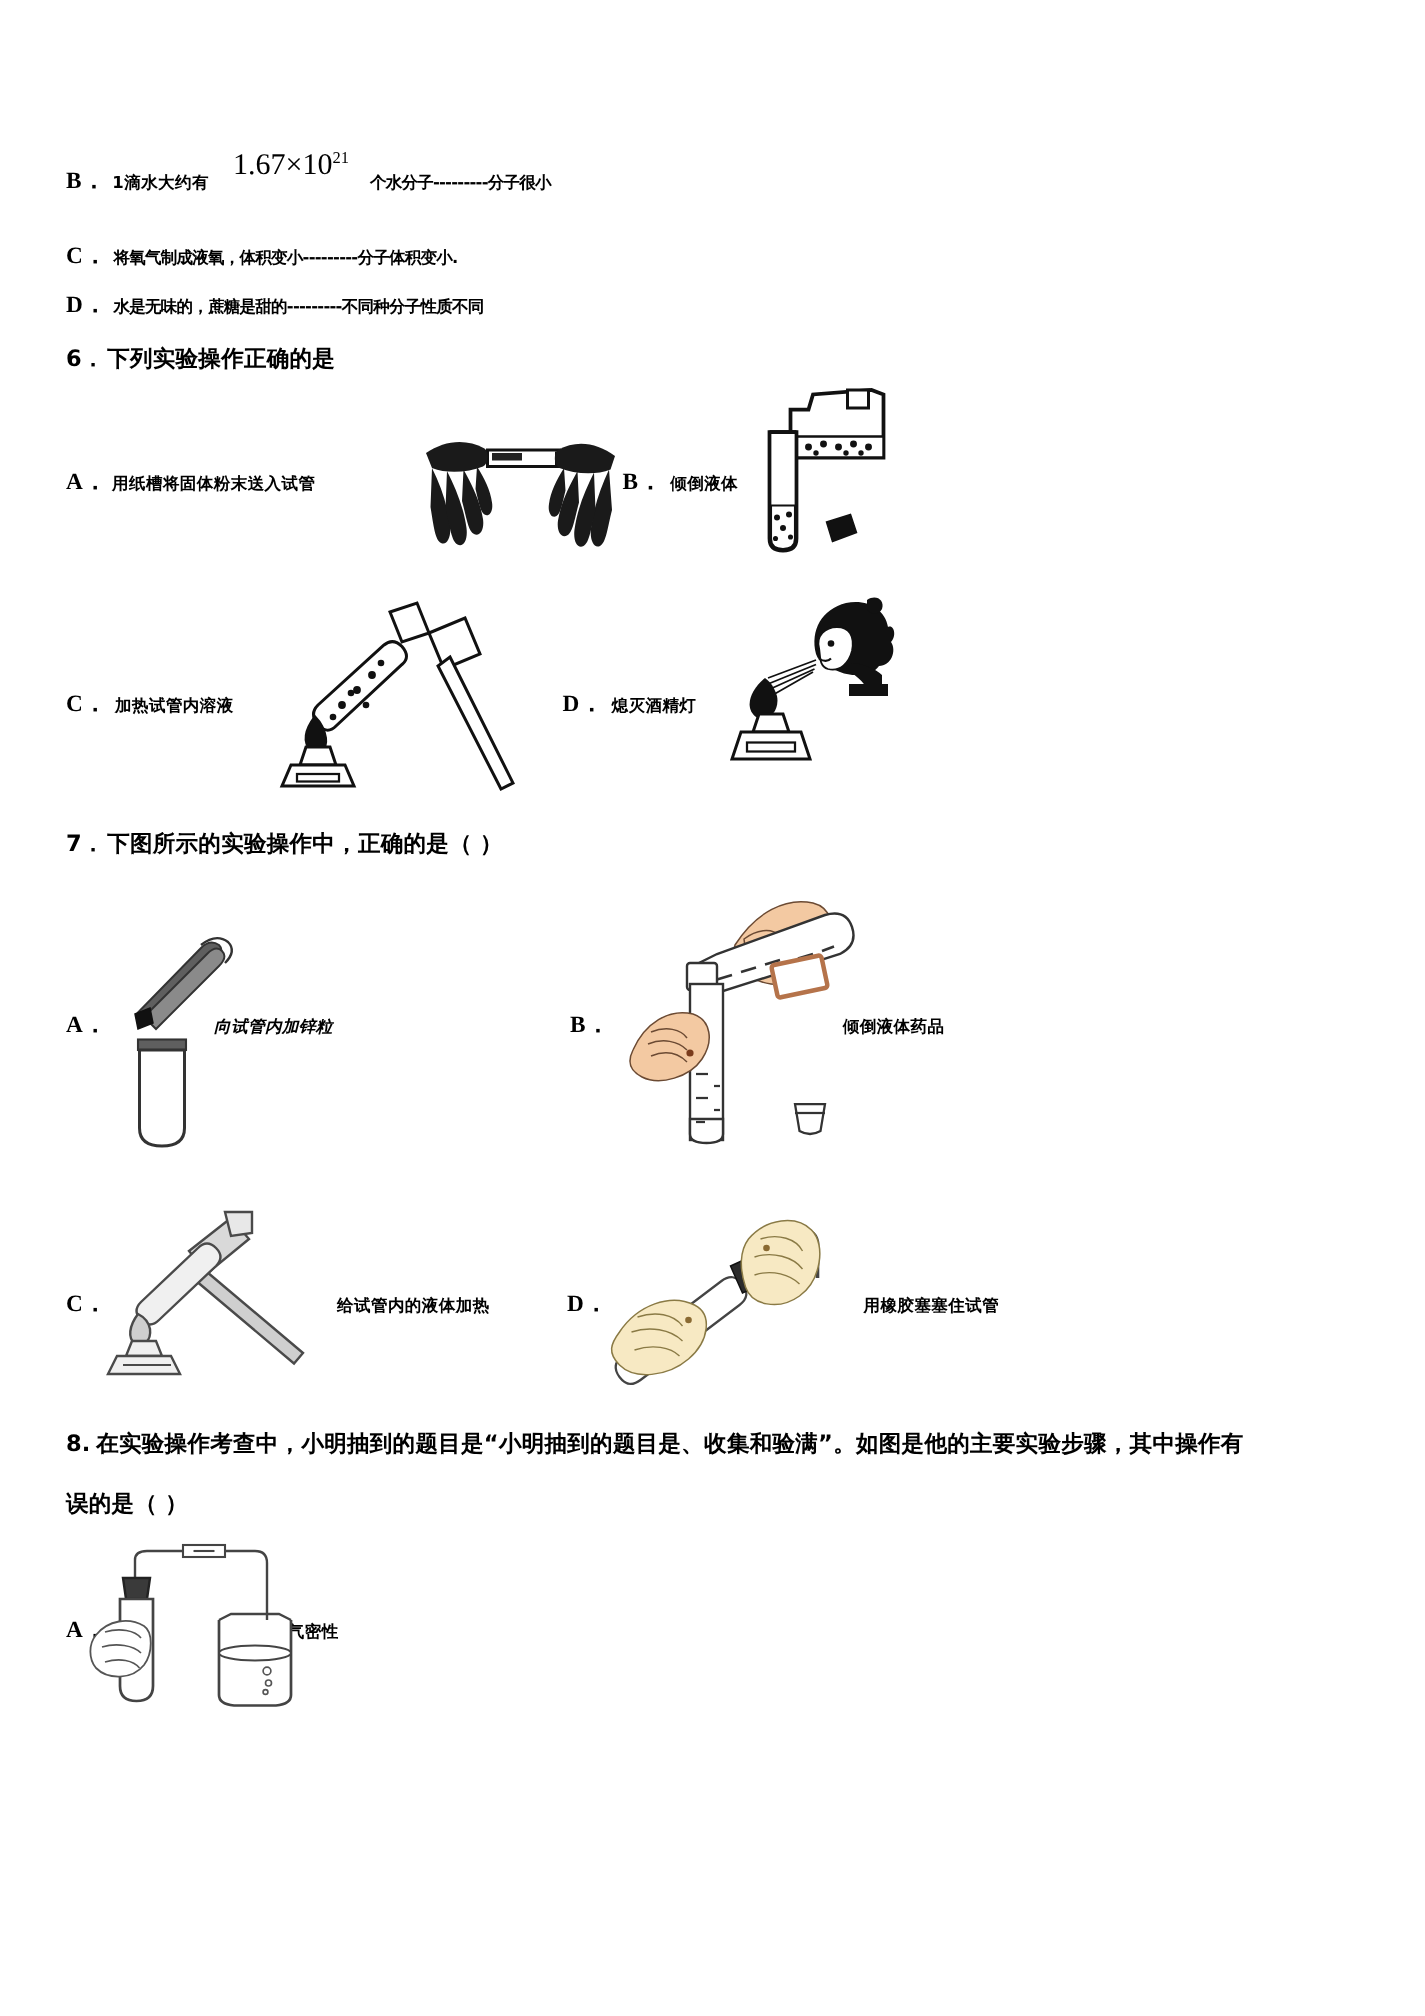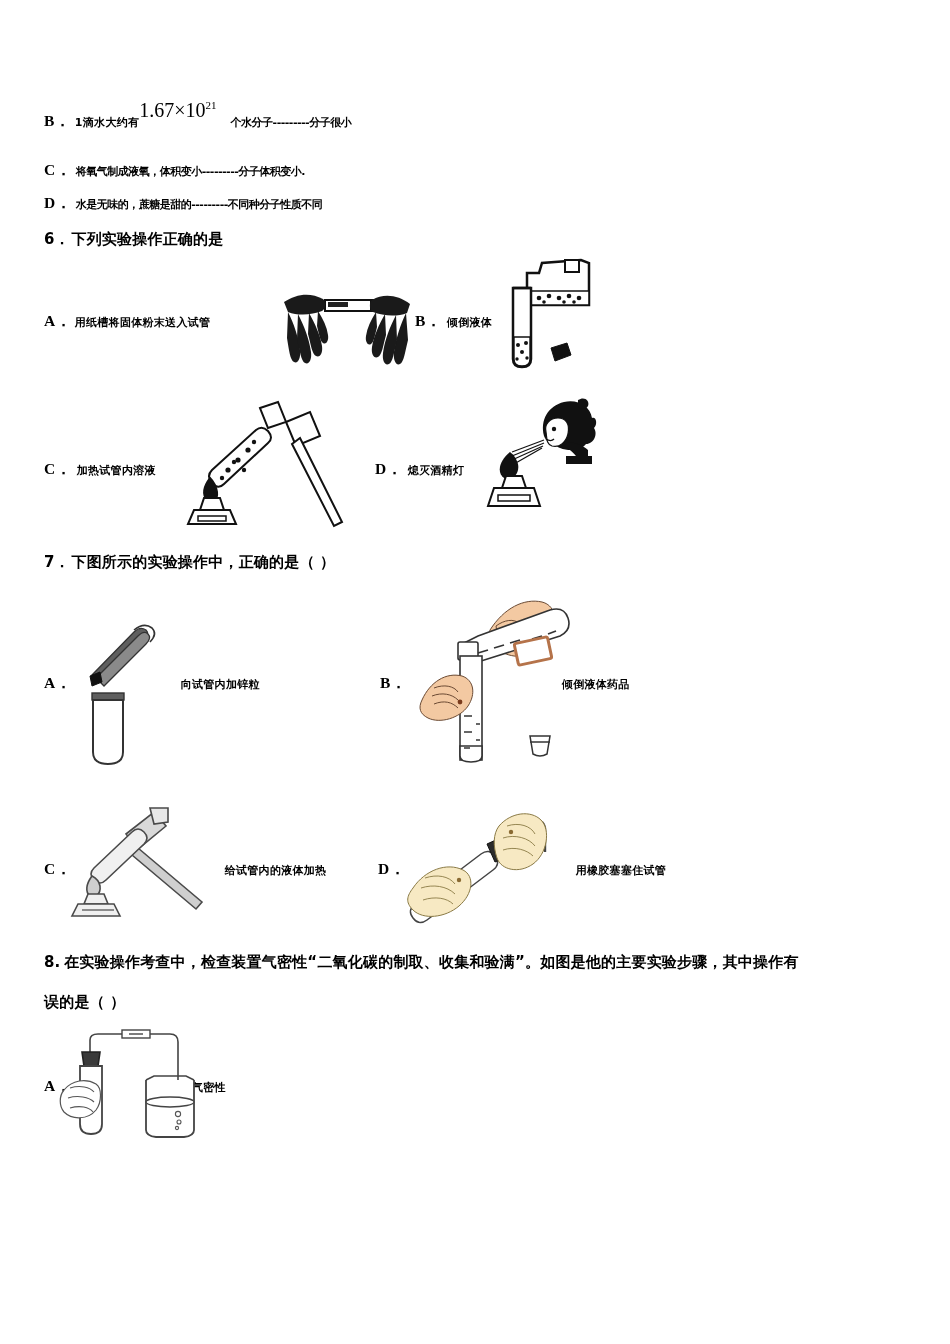"1.67×1021" span.math { margin-left: 0 -> 16px }
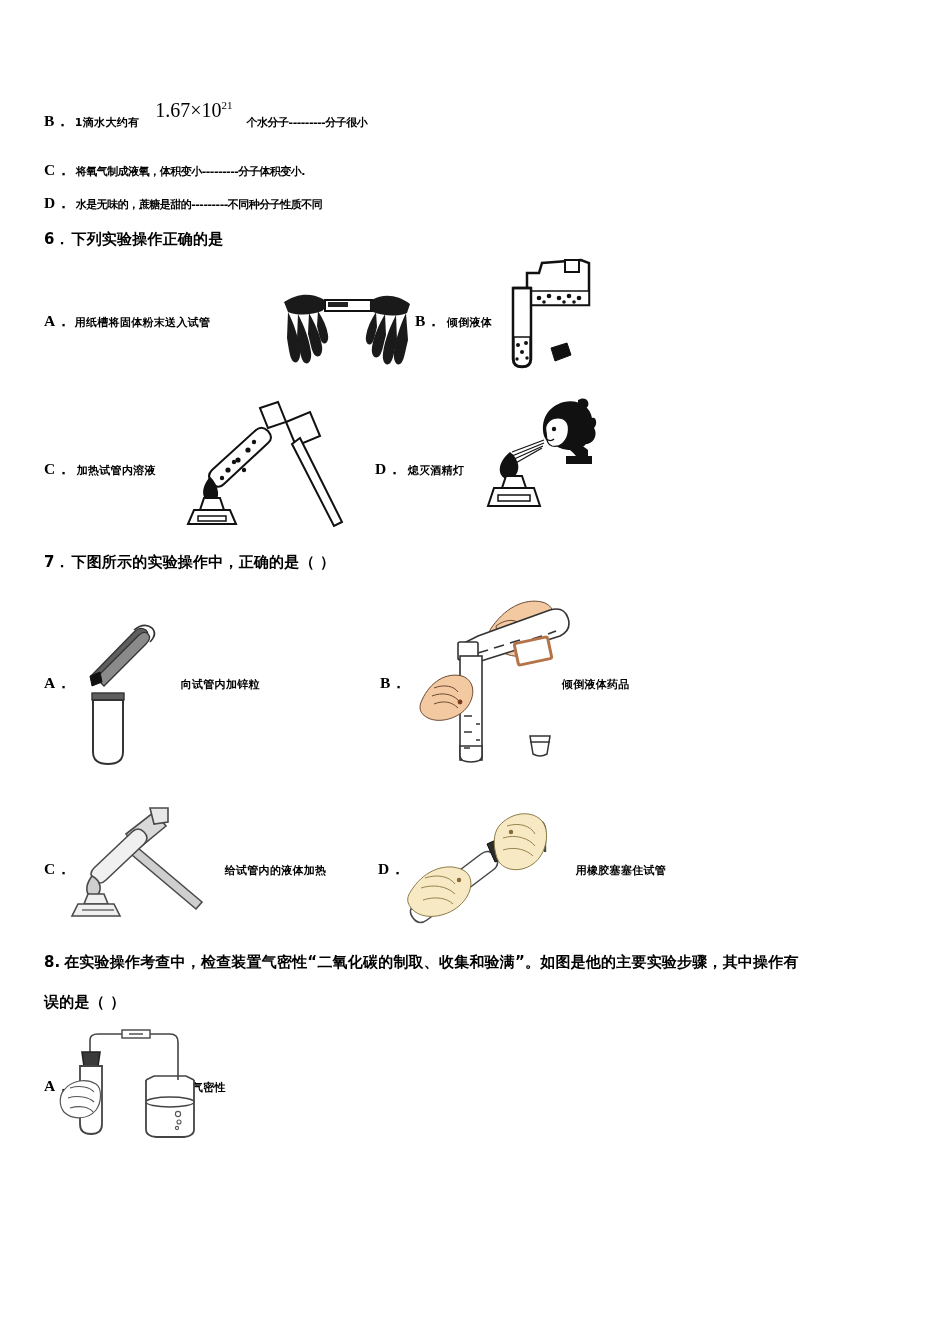"向试管内加锌粒" span.cn { font-style: none -> italic; margin-left: 109px -> 71px }
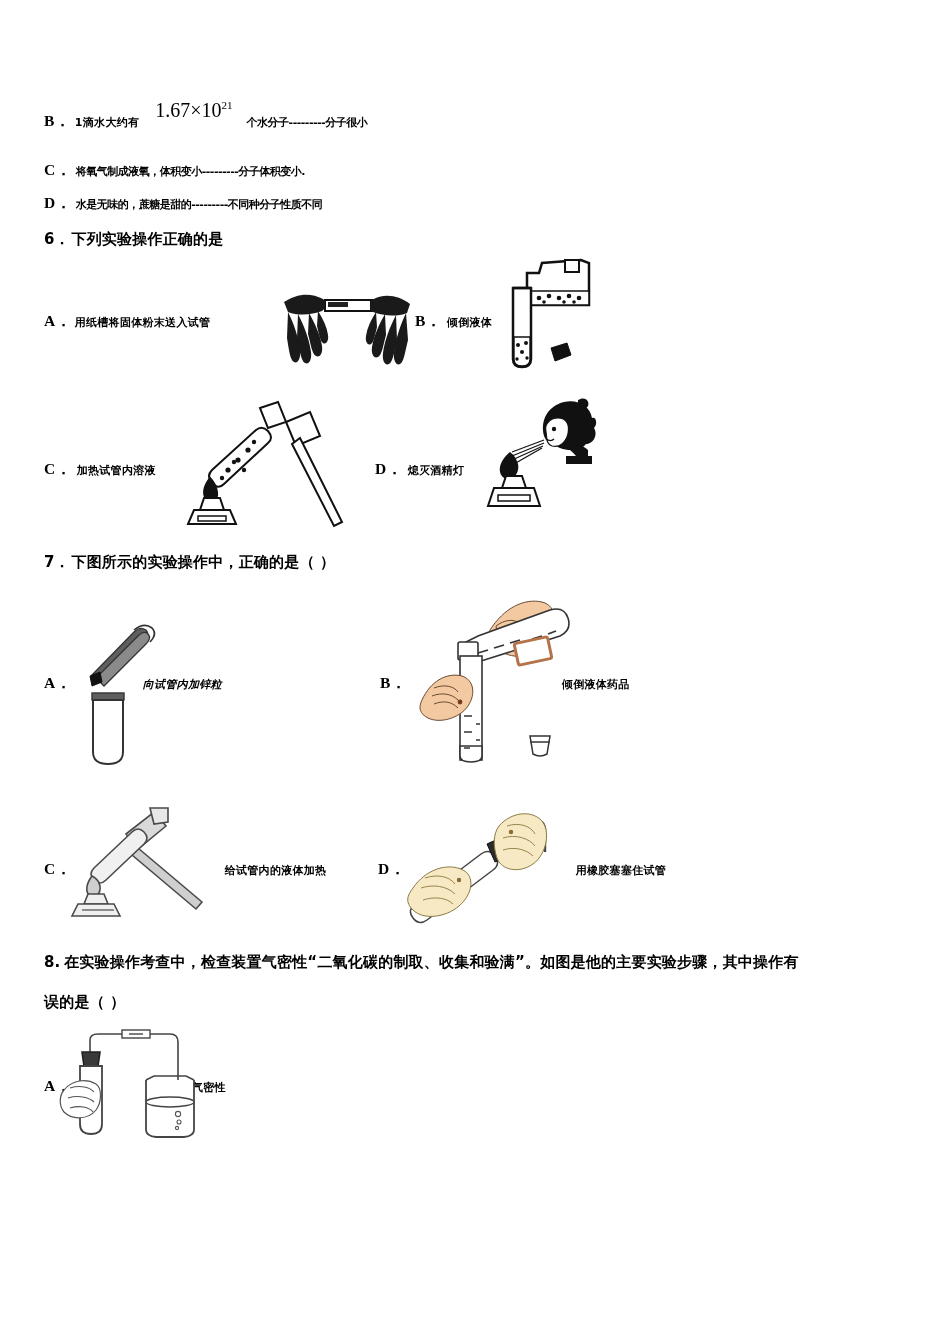"在实验操作考查中，检查装置气密性“二氧化碳的制取、收集和验满”。如图是他的主要实" span.cn-light { text: 检查装置气密性“二氧化碳的制取 -> 小明抽到的题目是“小明抽到的题目是 }
